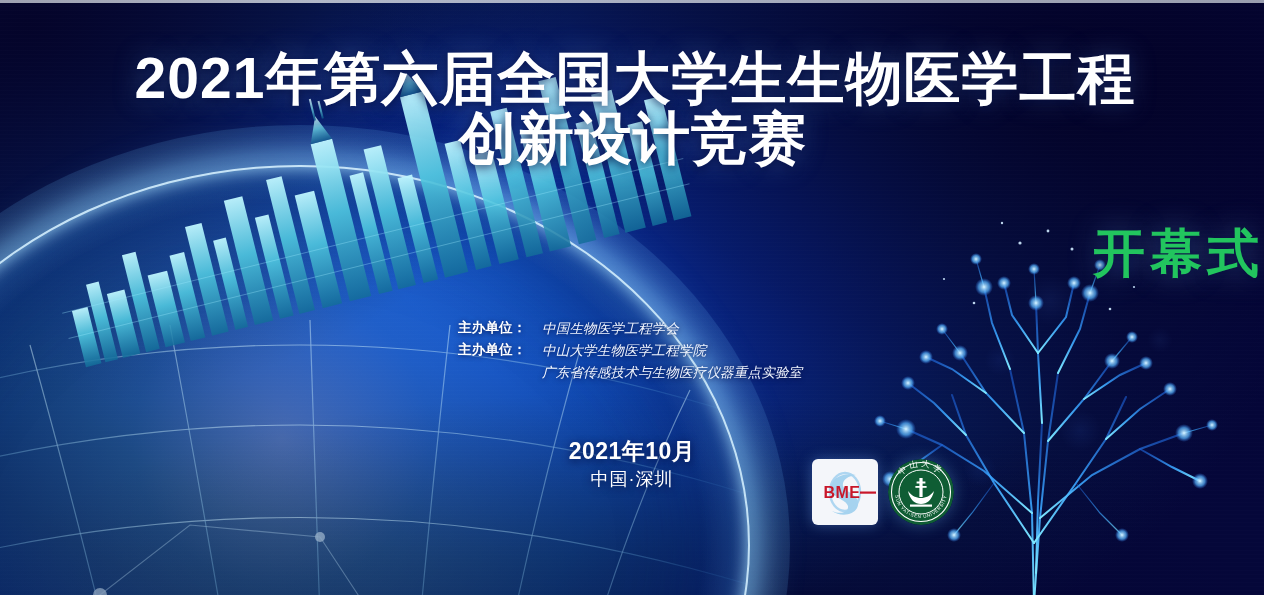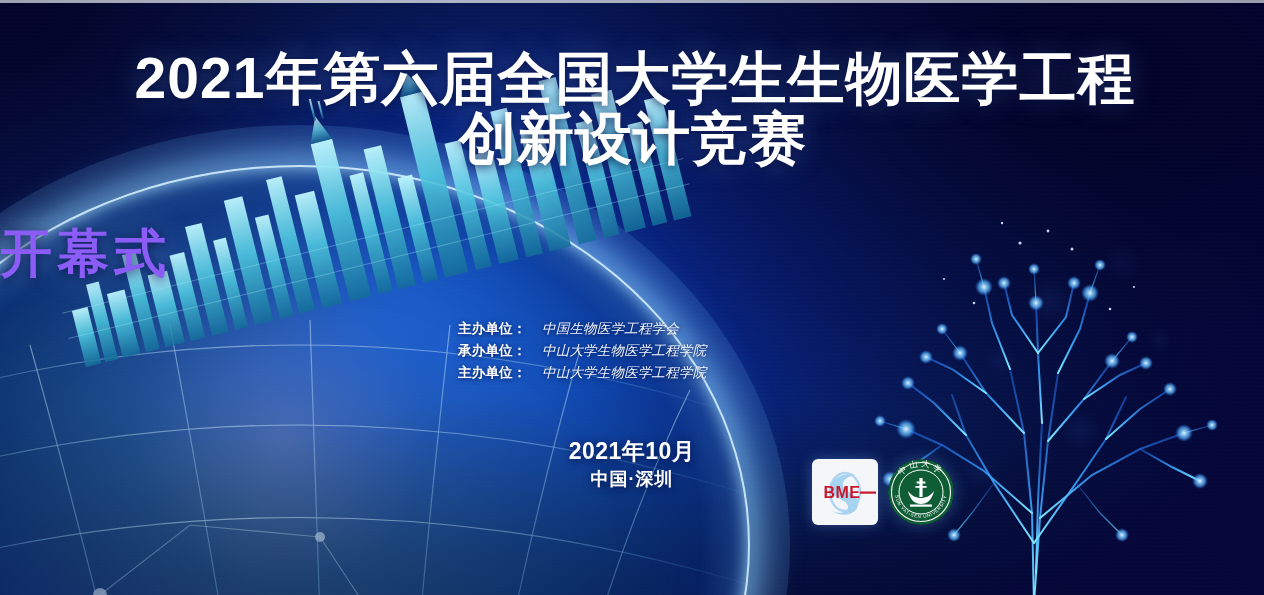"开幕式" .subtitle { color: #8b5cf6 -> #22c55e; text-align: left -> right }
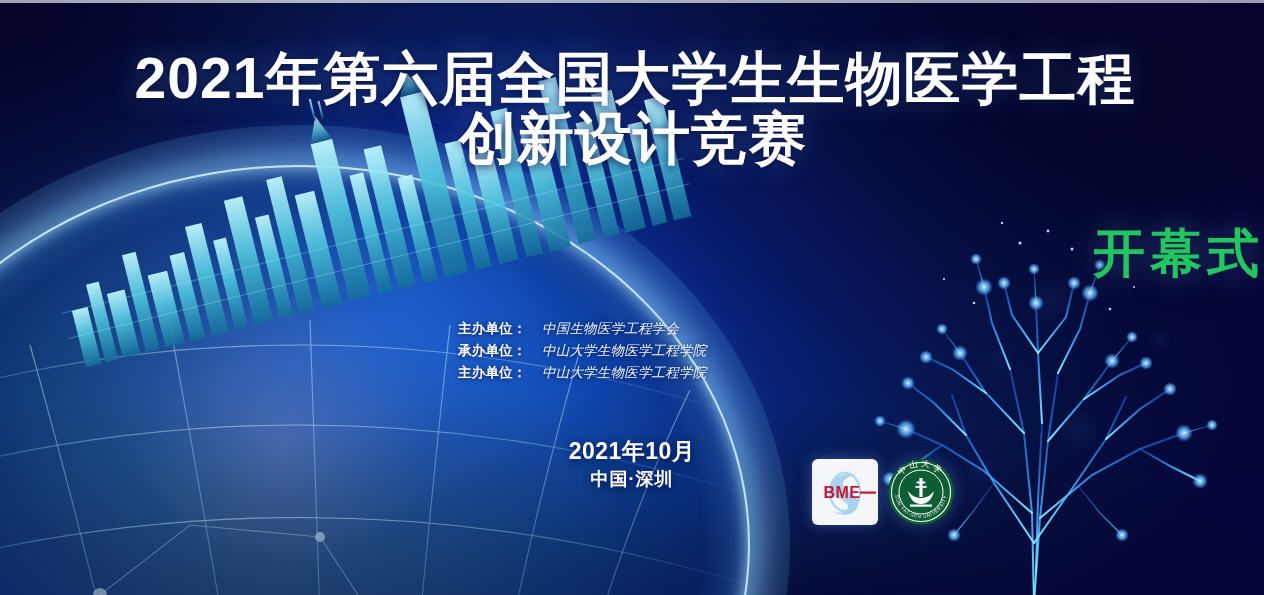"主办单位：" .org-label { font-family: none -> Liberation Mono, monospace }
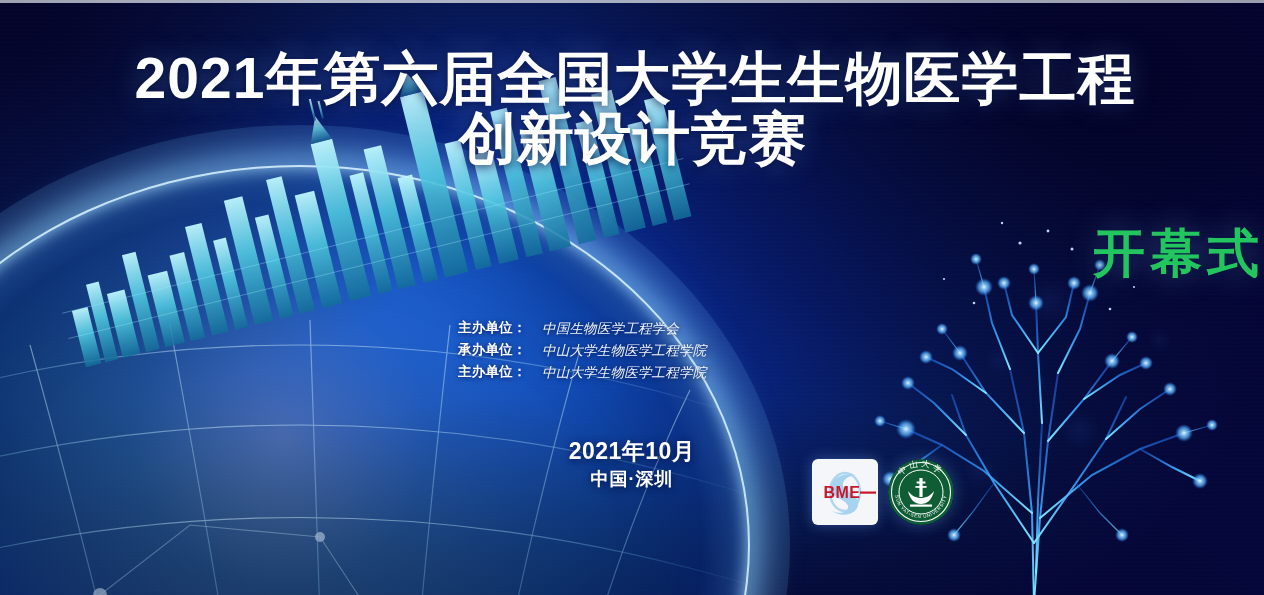"承办单位：" div.org-row { html: <div> <span>承办单位：</span> <span>中山大学生物医学工程学院</span> </div> -> none }
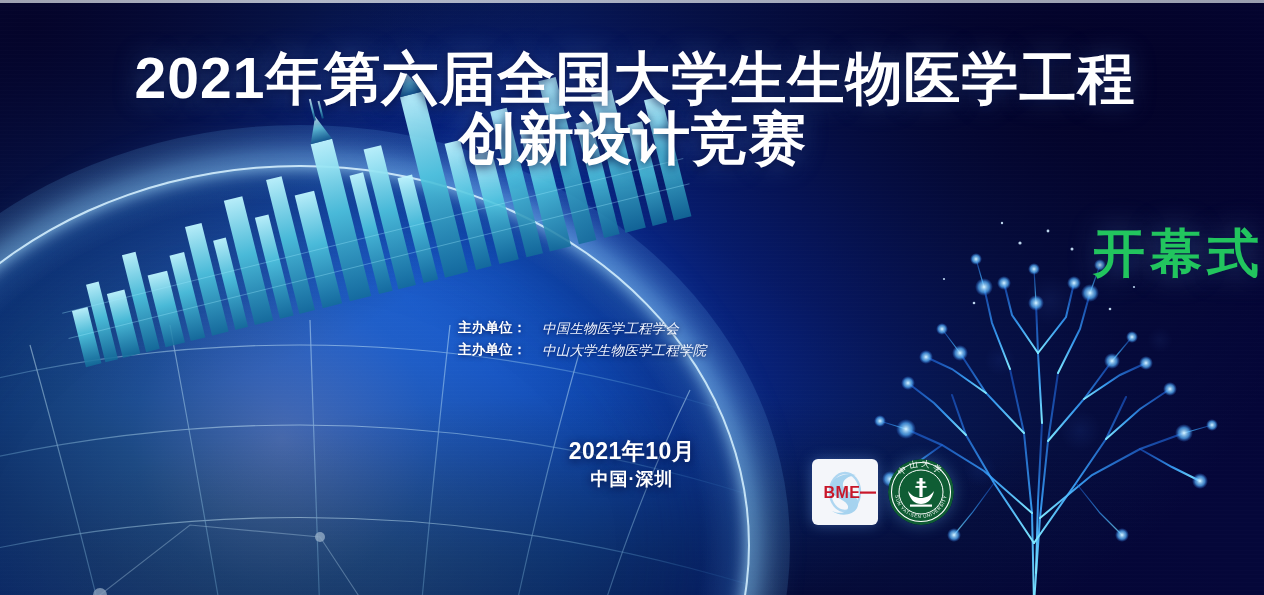"广东省传感技术与生物医疗仪器重点实验室" div.org-row { html: none -> <div> <span></span> <span>广东省传感技术与生物医疗仪器重点实验室</span> </div> }
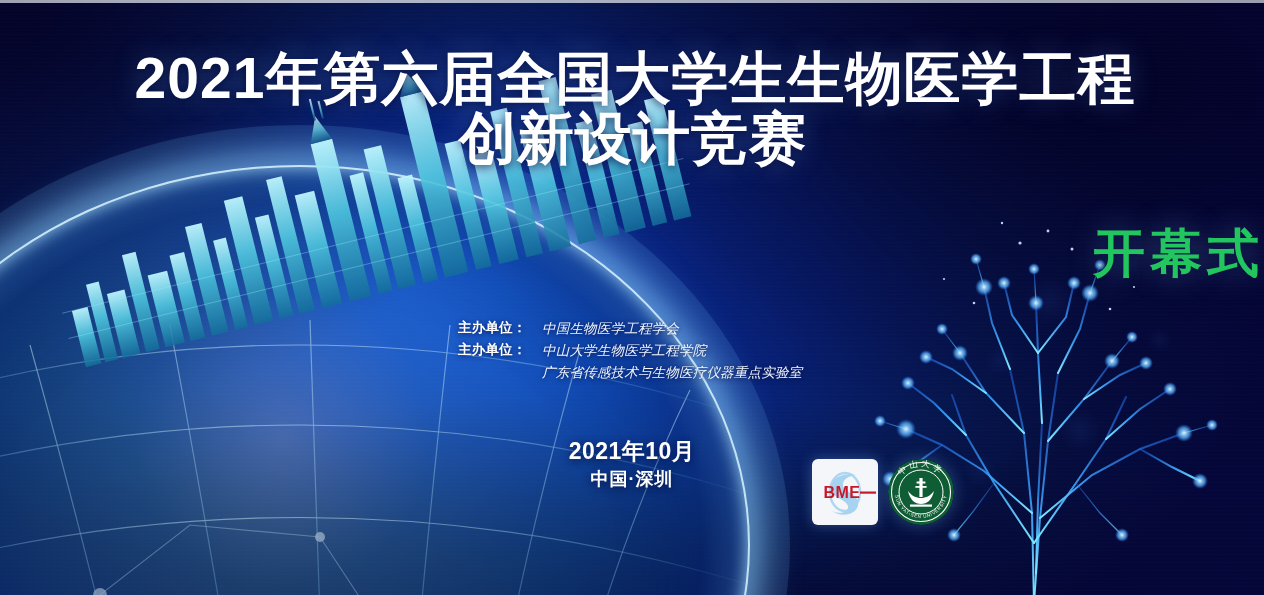"中国·深圳" .event-place { font-weight: bold -> normal }
